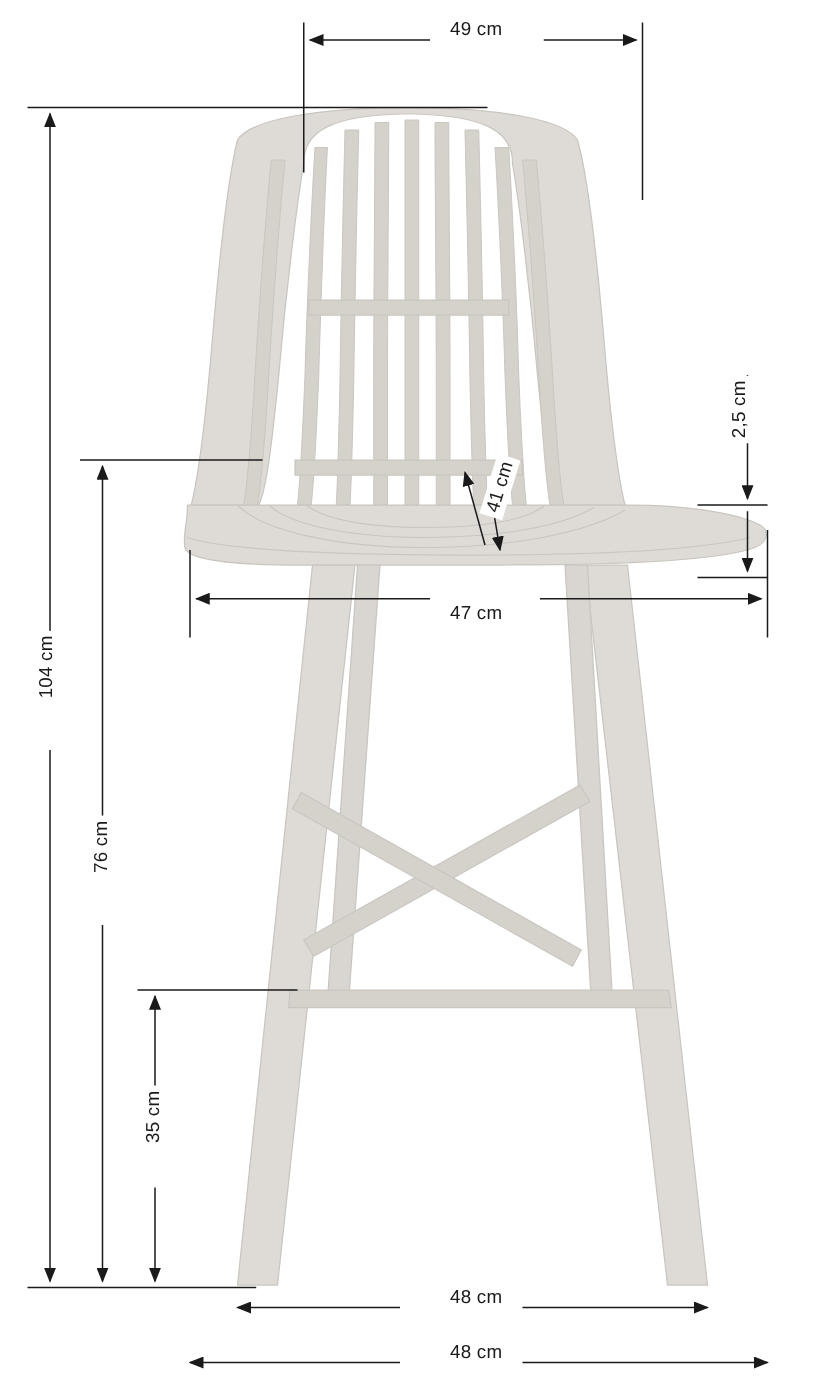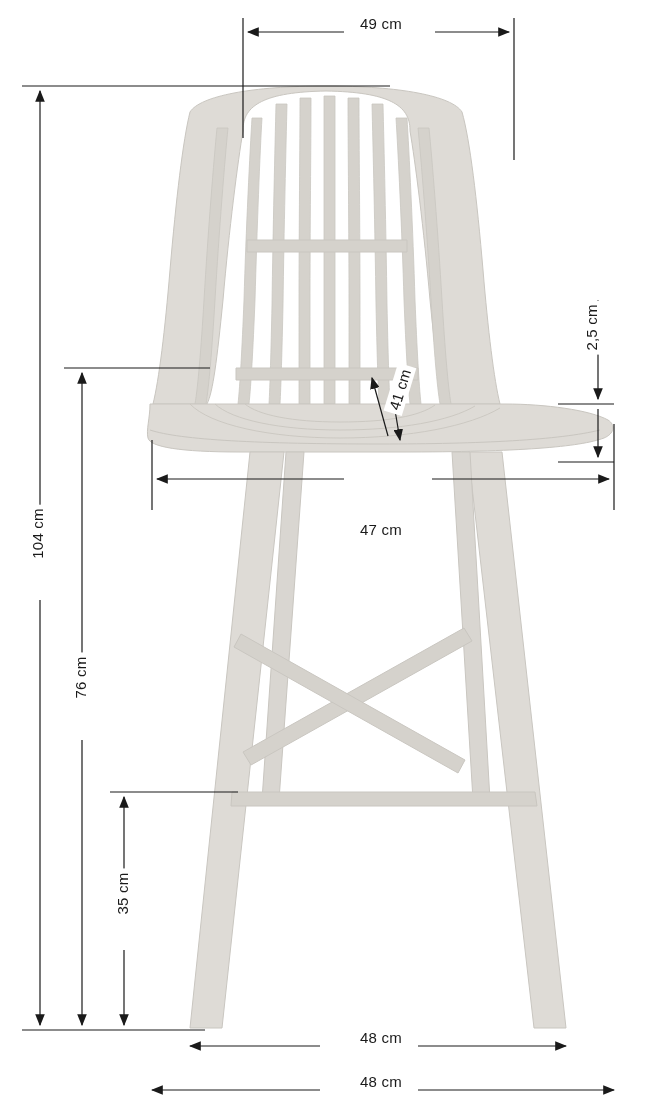"47 cm" div.dim-label { margin-top: 39px -> none }
